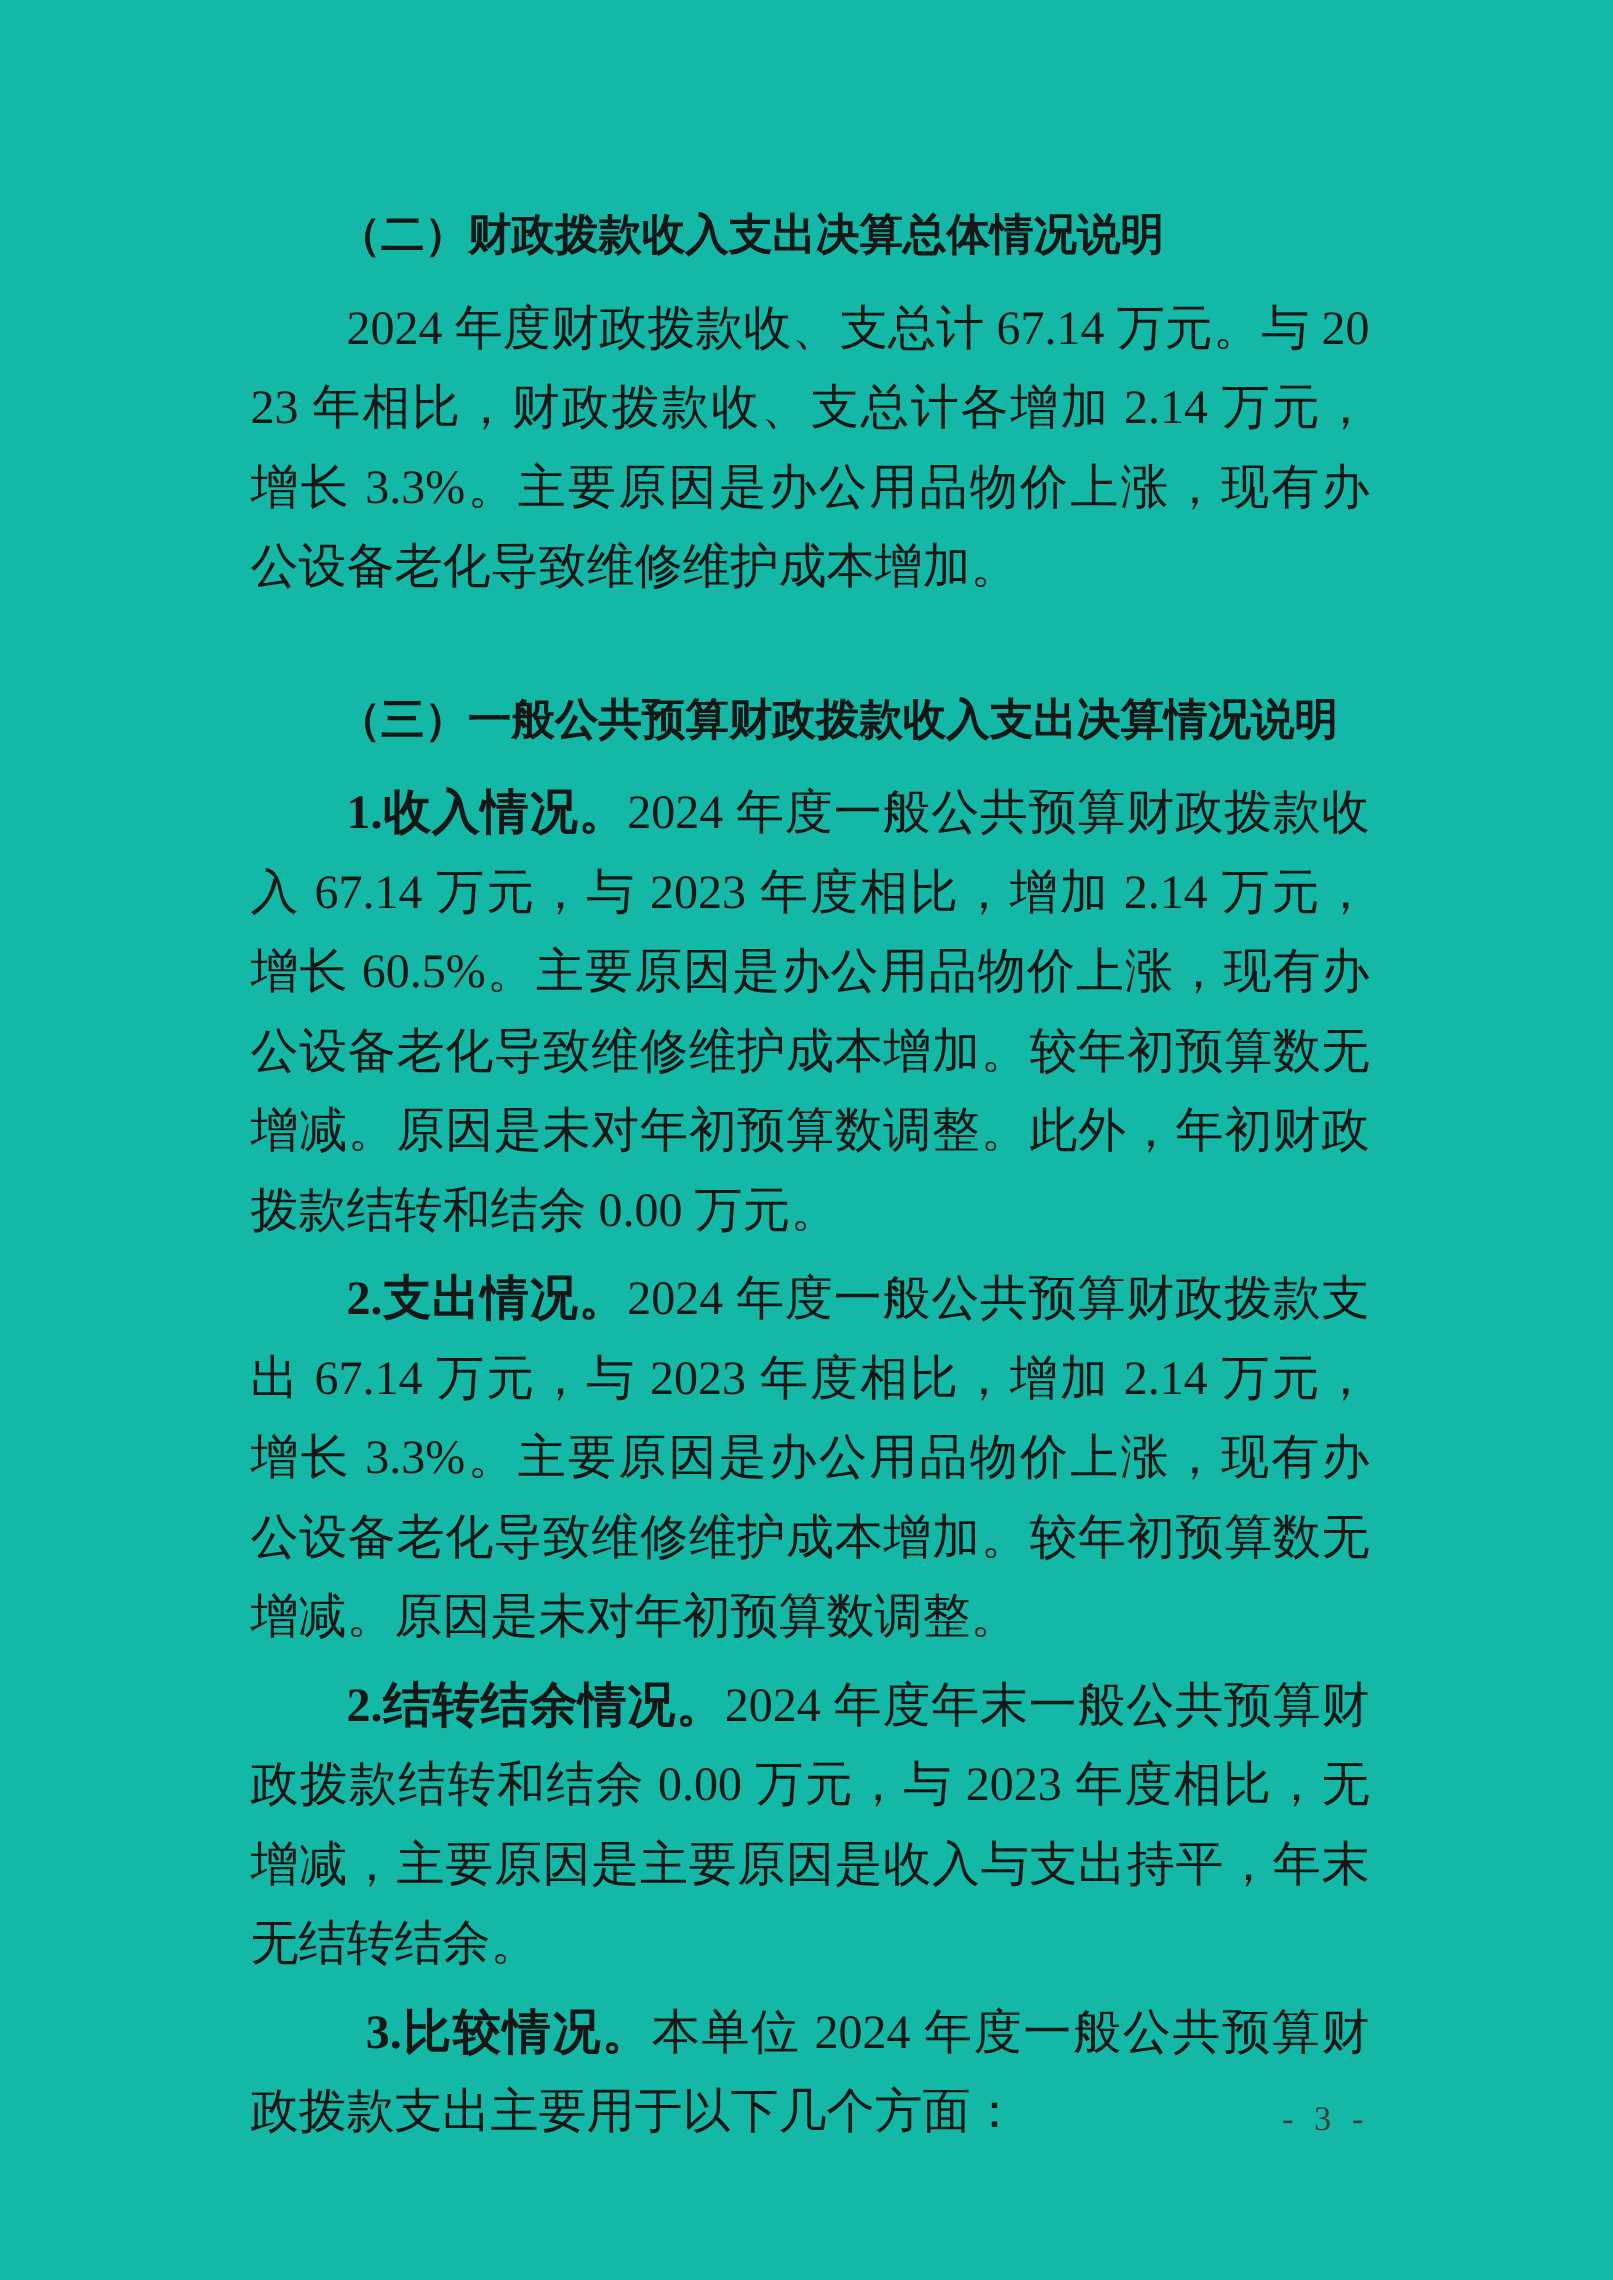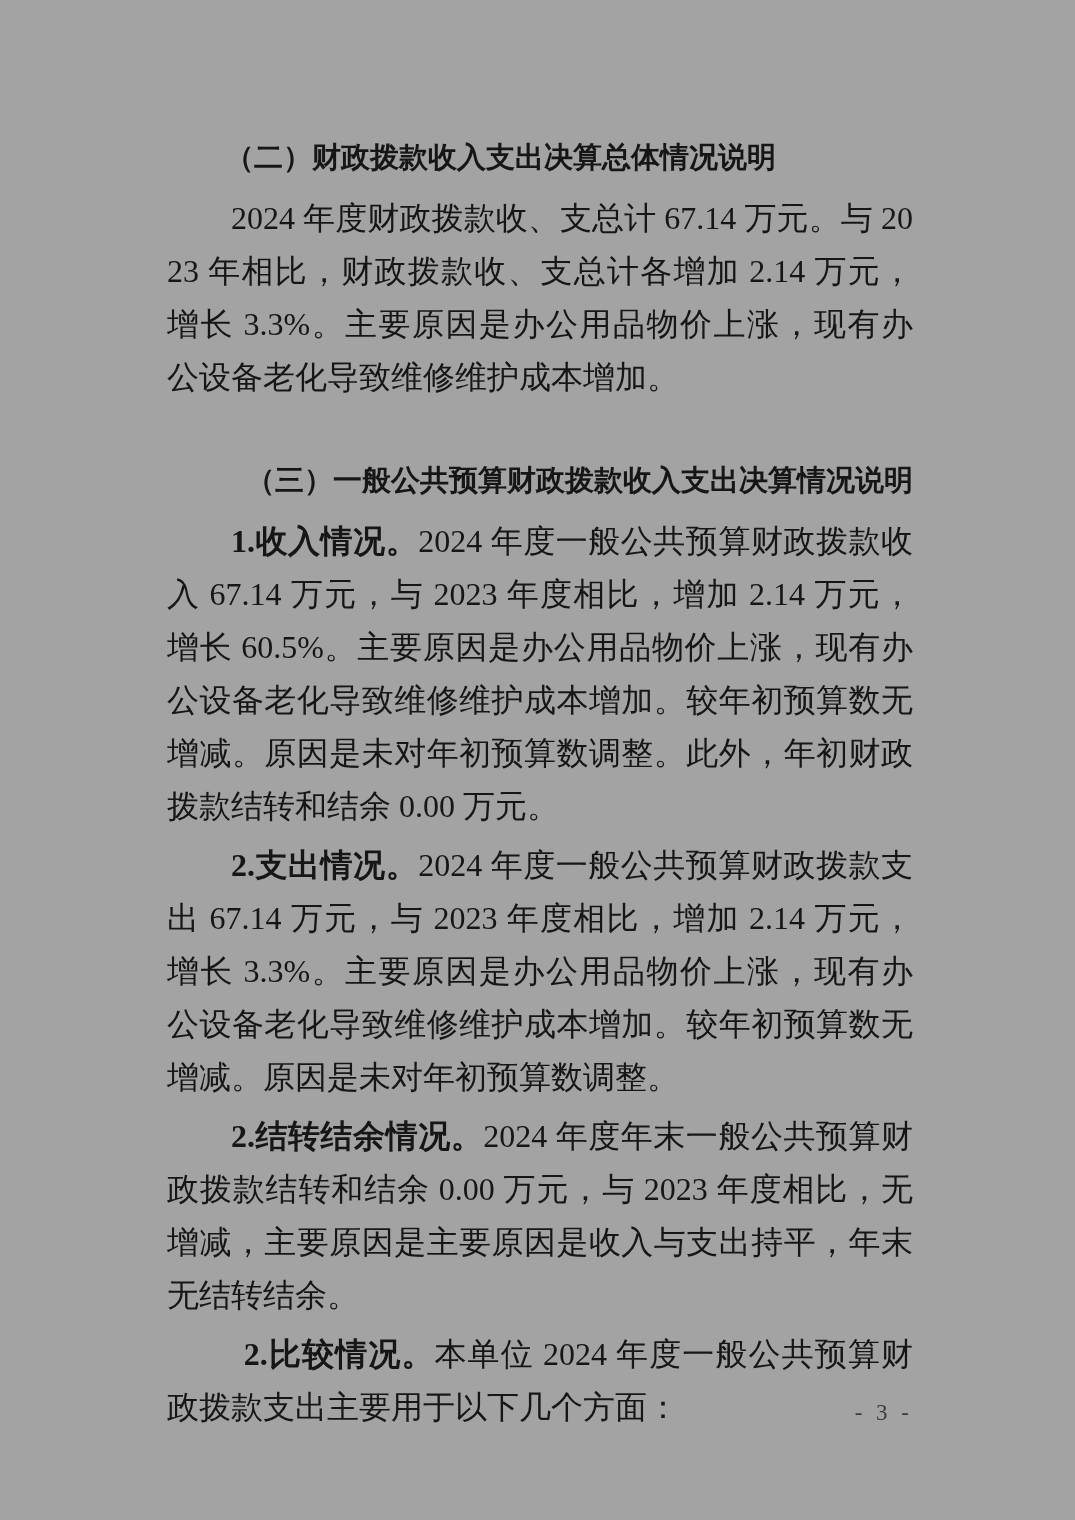"（二）财政拨款收入支出决算总体情况说明" .page { background: #a3a3a3 -> #14b8a6 }
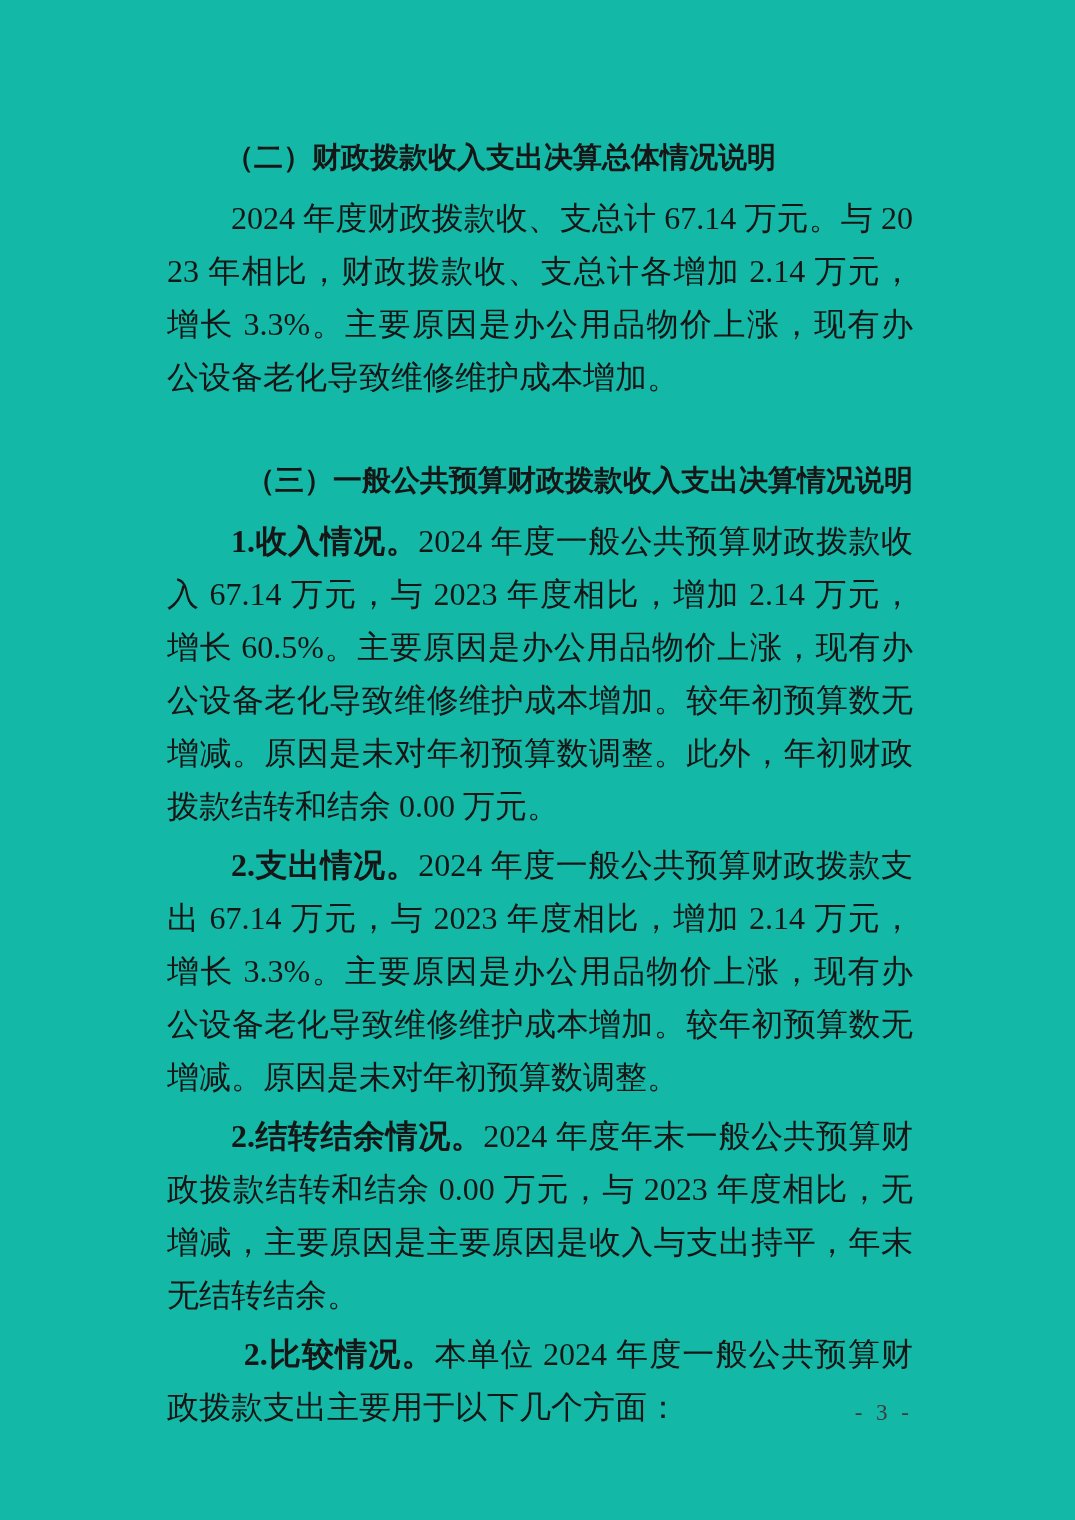"（三）一般公共预算财政拨款收入支出决算情况说明" .sec-heading.second { text-align: right -> none }
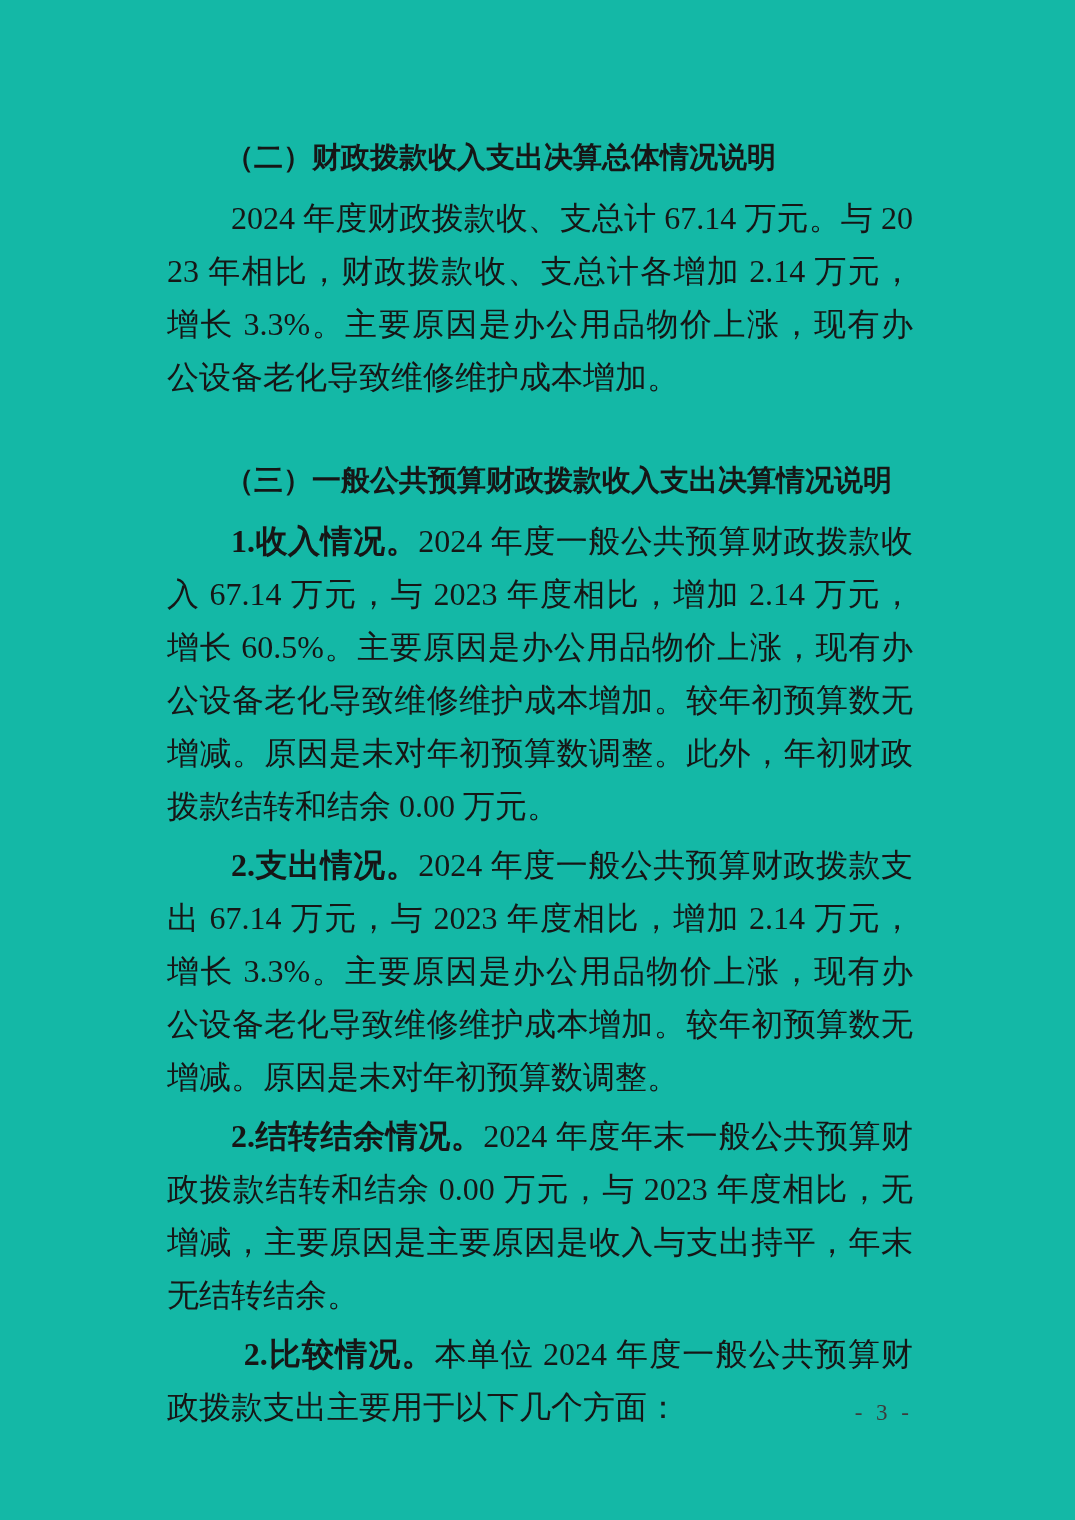"2.比较情况。" span.lead { text: 2 -> 3 }
